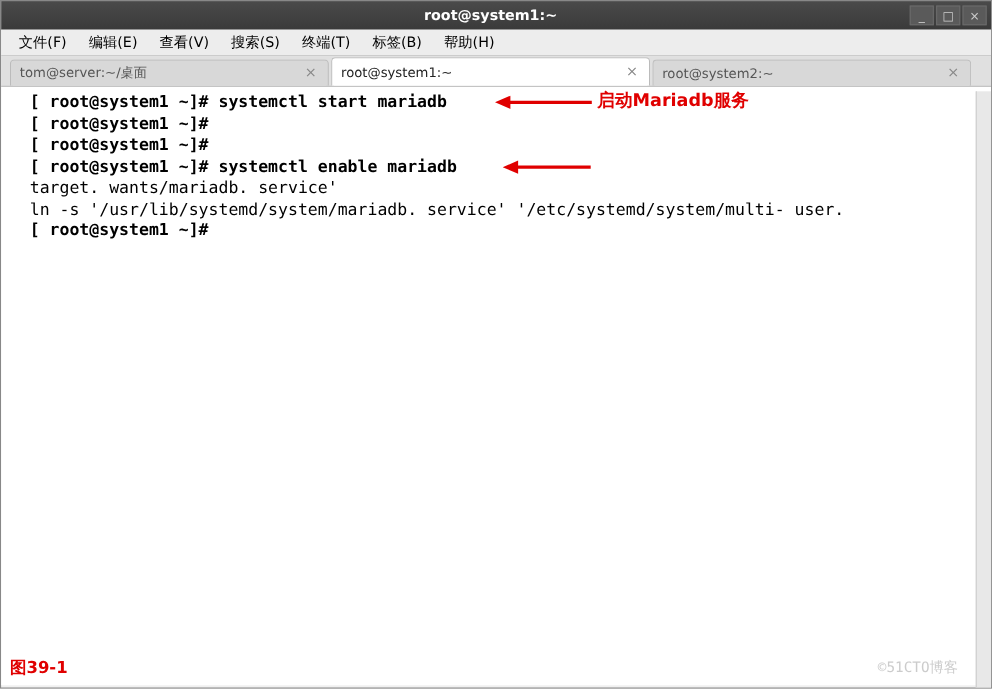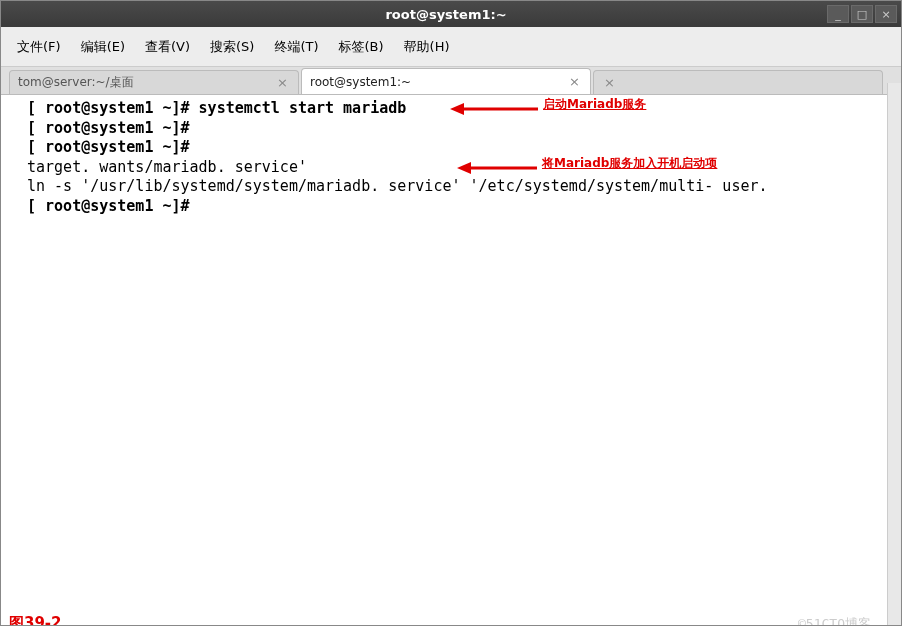"文件(F)" .menubar { height: 40px -> 24px }
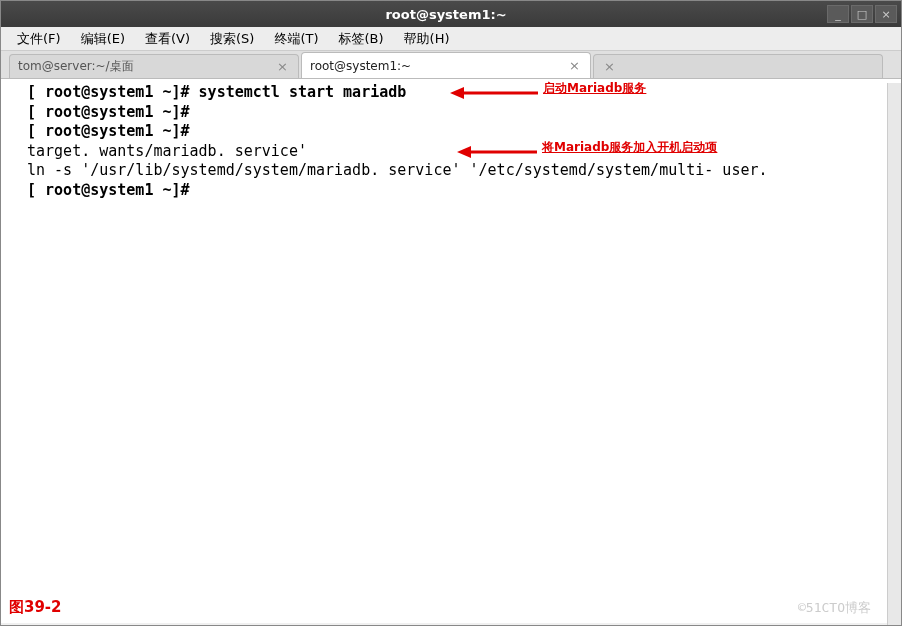"root@system2:~" span.tab-label { html: none -> <span>root@system2:~</span> }
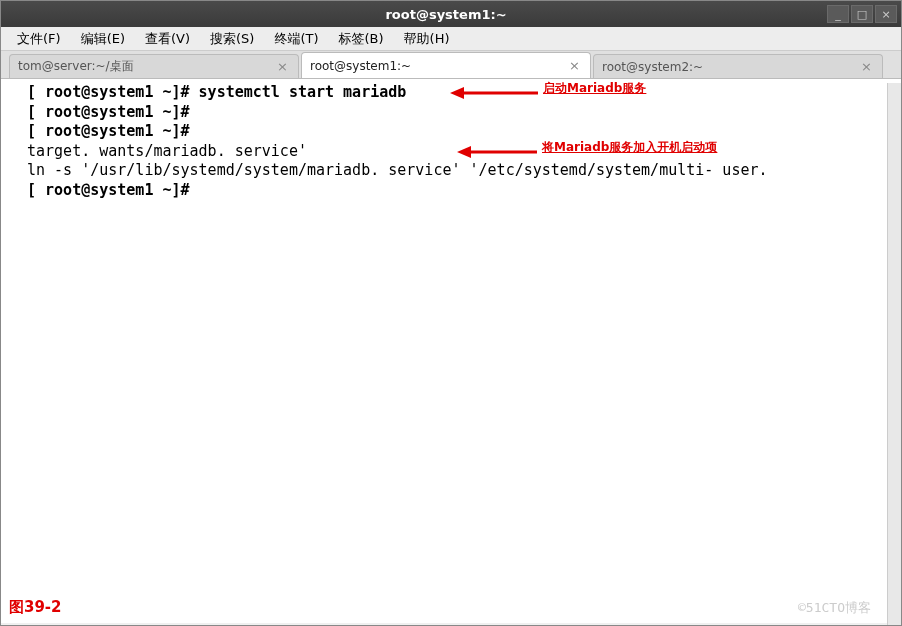"启动Mariadb服务" .arrow-annotation { font-size: 12px -> 16px; text-decoration: underline -> none }
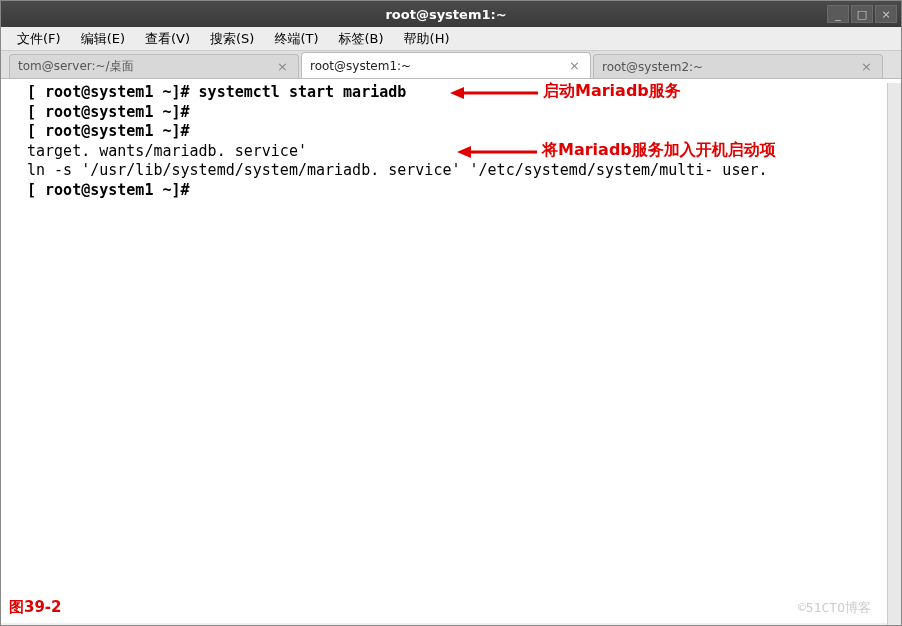"[ root@system1 ~]# systemctl enable" div.term-line { html: none -> <div>[ root@system1 ~]# systemctl enable mariadb</div> }
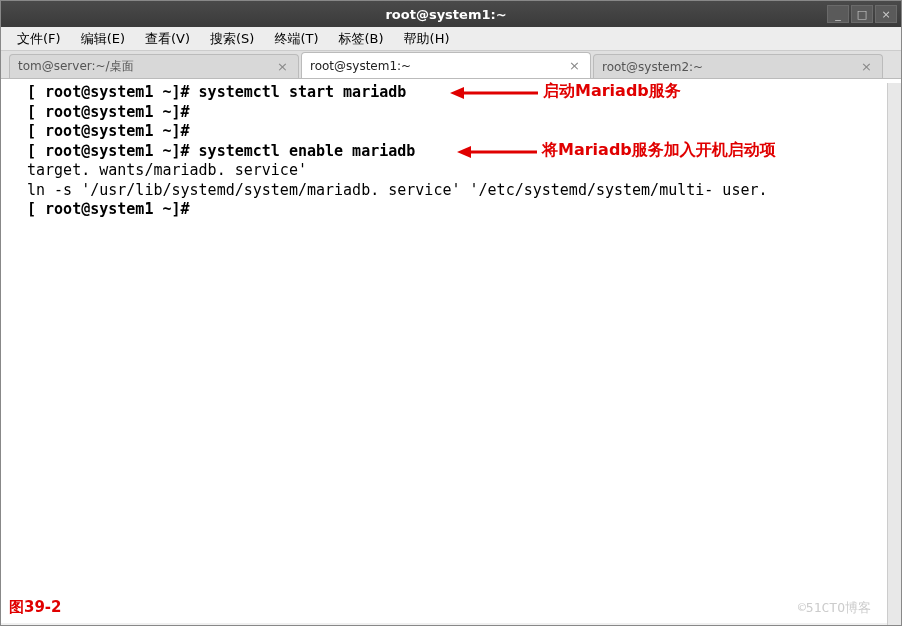"将Mariadb服务加入开机启动项" div.arrow-annotation { html: <div>将Mariadb服务加入开机启动项</div> -> none }
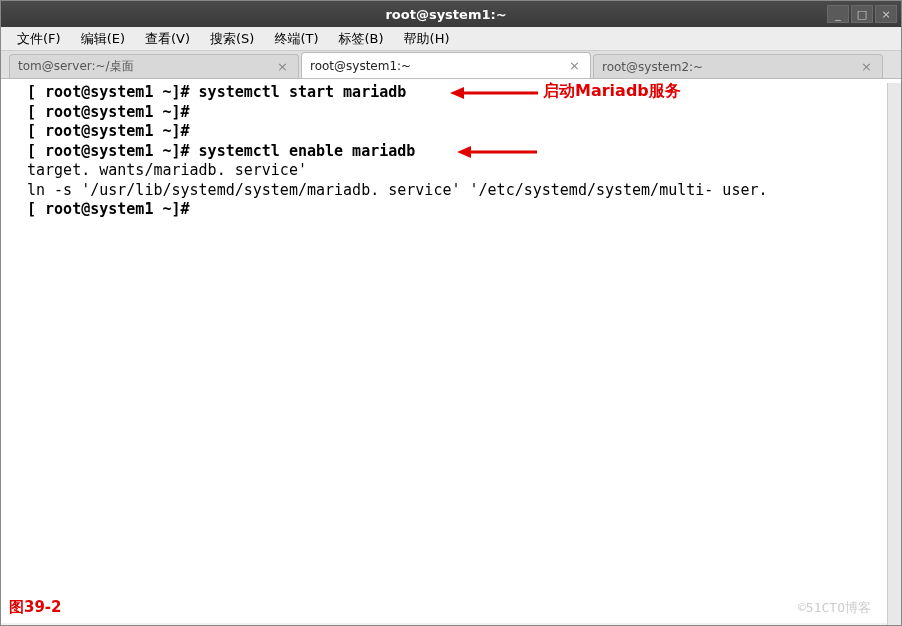"图39-2" div.figure-label { text: 39-2 -> 39-1 }
